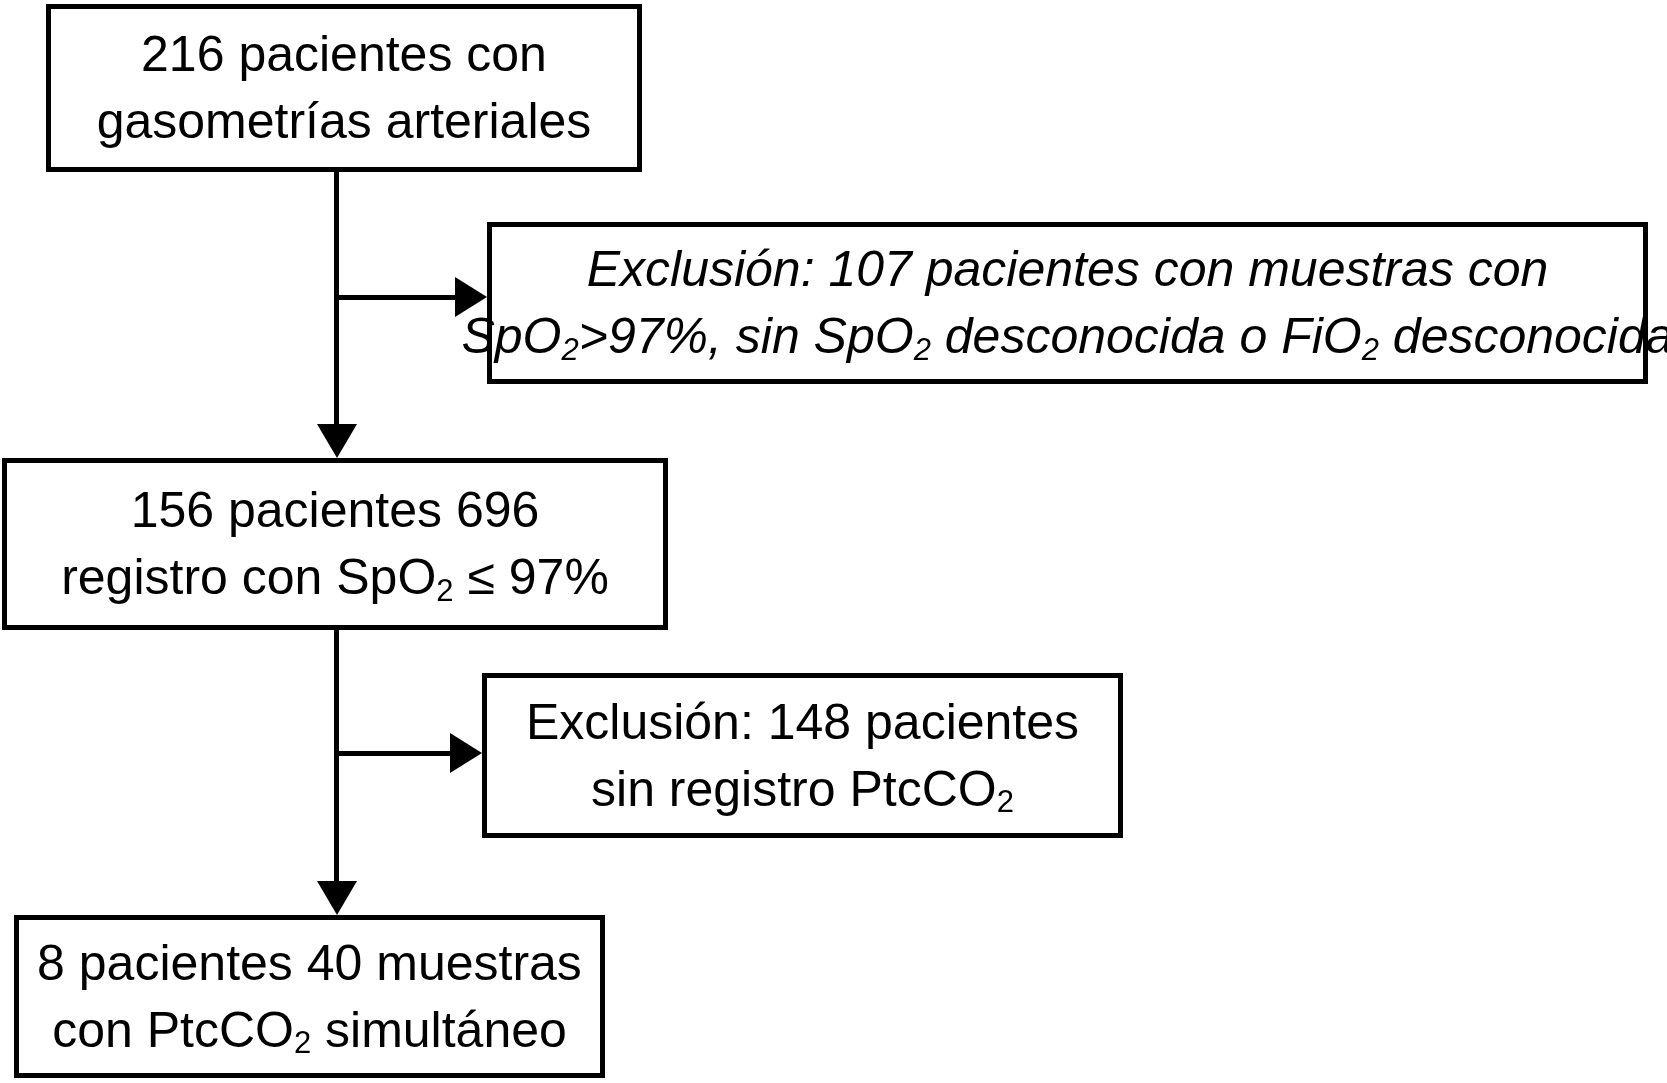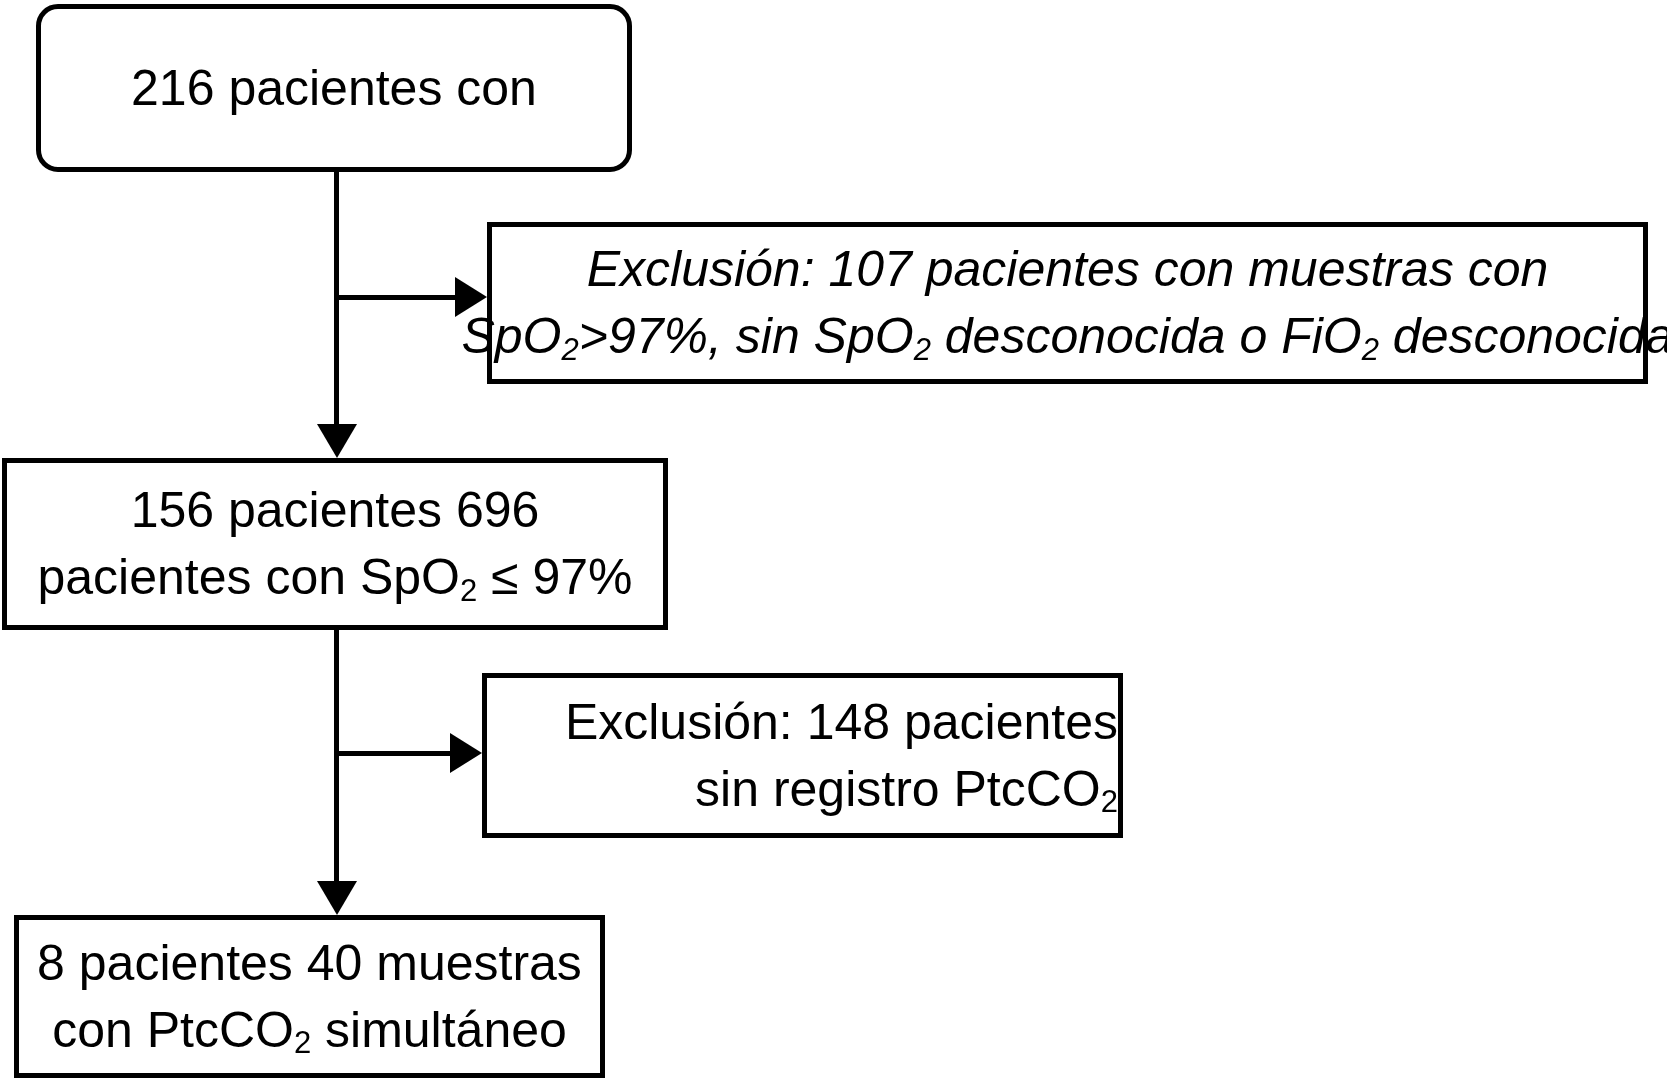"216 pacientes con" div.flow-box { border-radius: 22px -> none; left: 36px -> 46px }
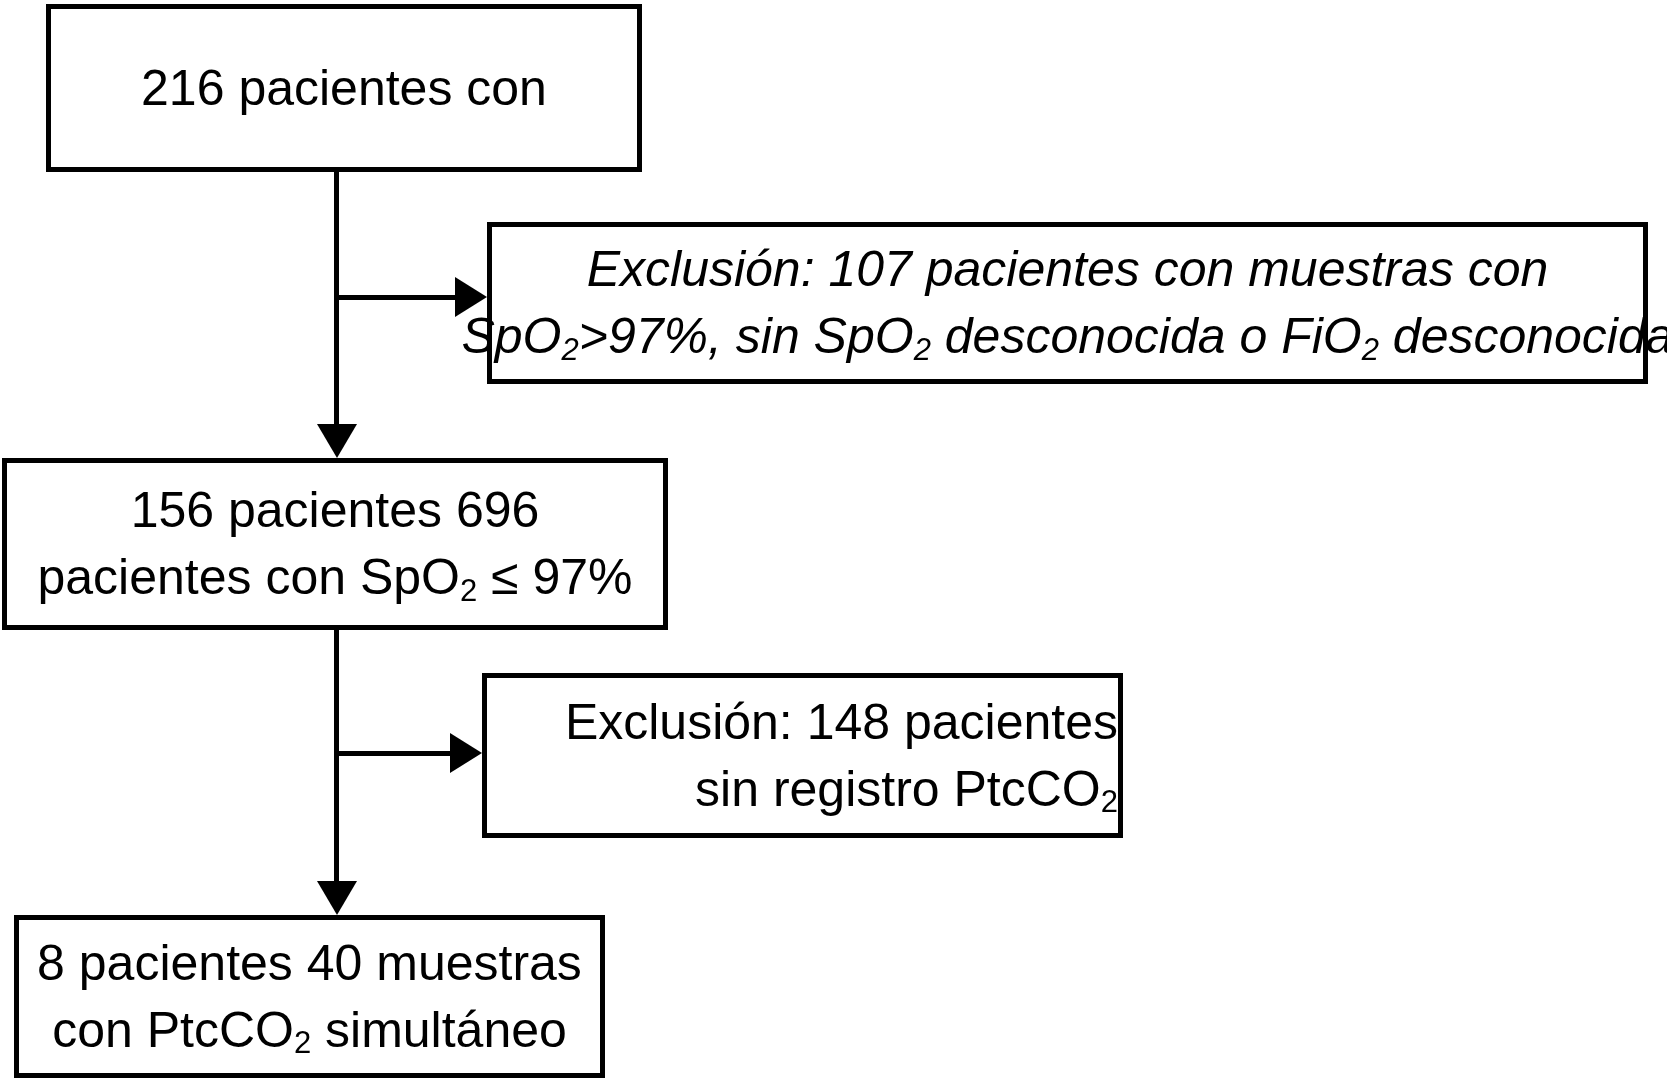"gasometrías arteriales" div.text-line { html: none -> <div><span>gasometrías arteriales</span></div> }
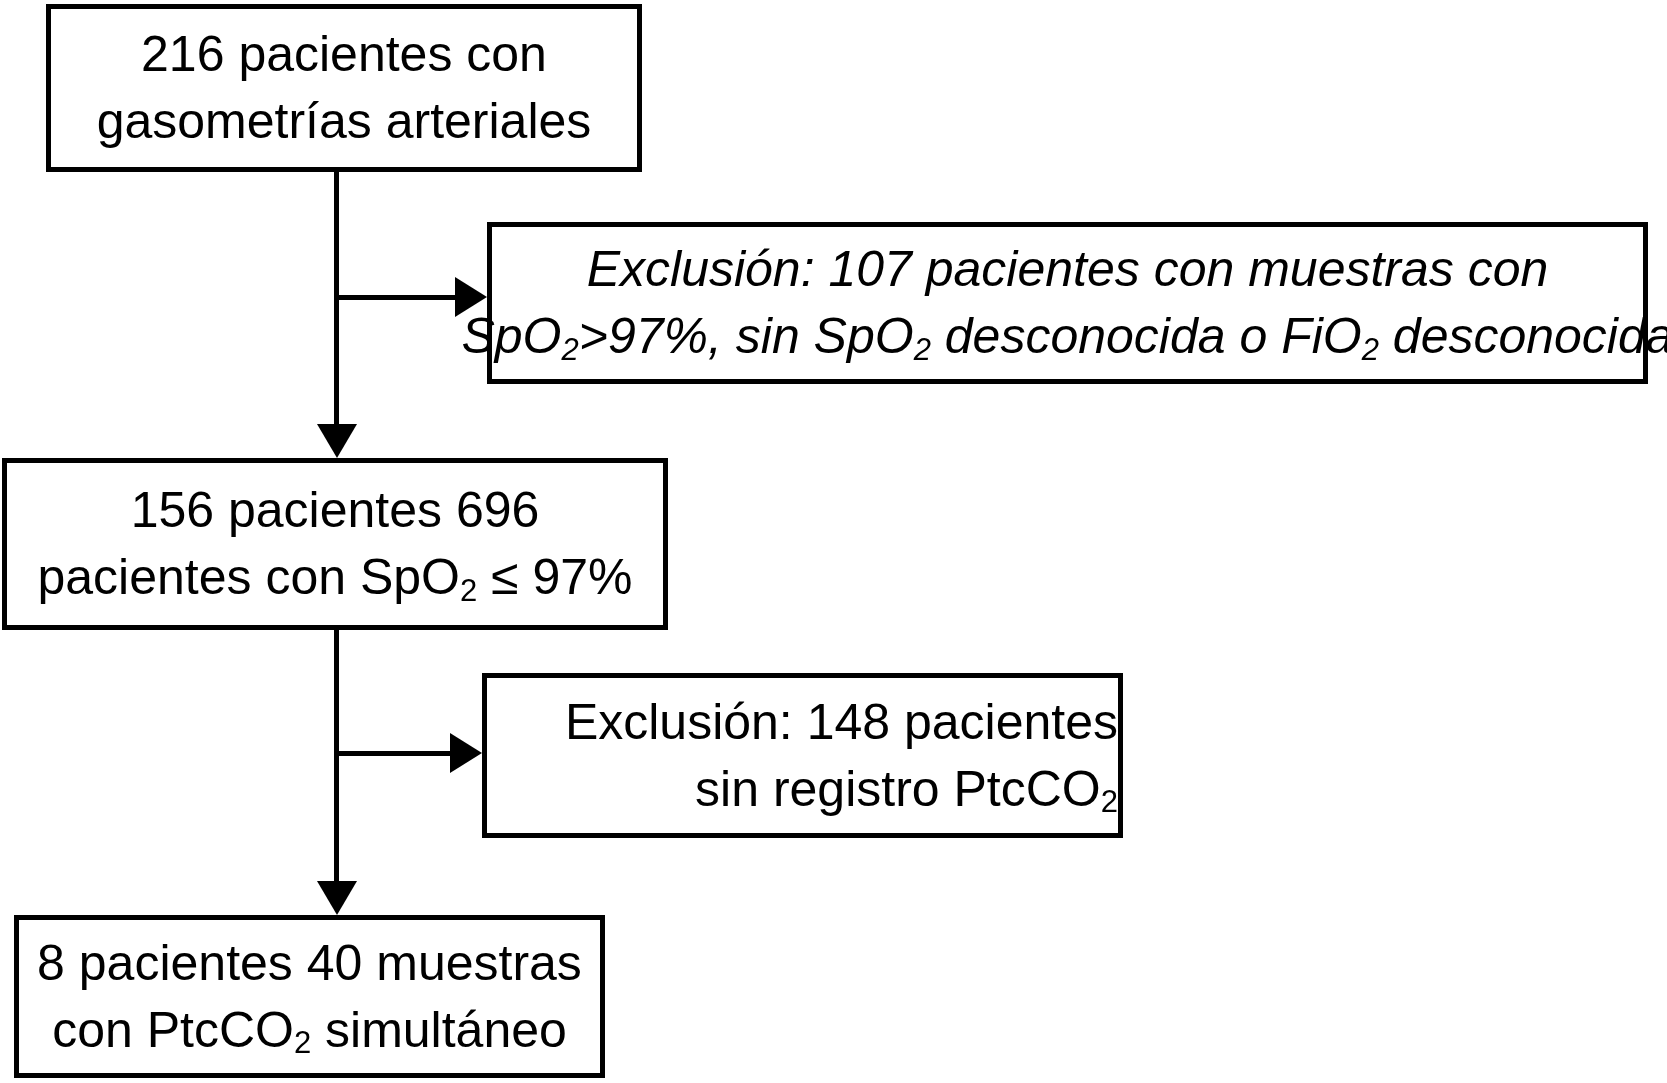"pacientes con SpO" span { text: pacientes -> registro }
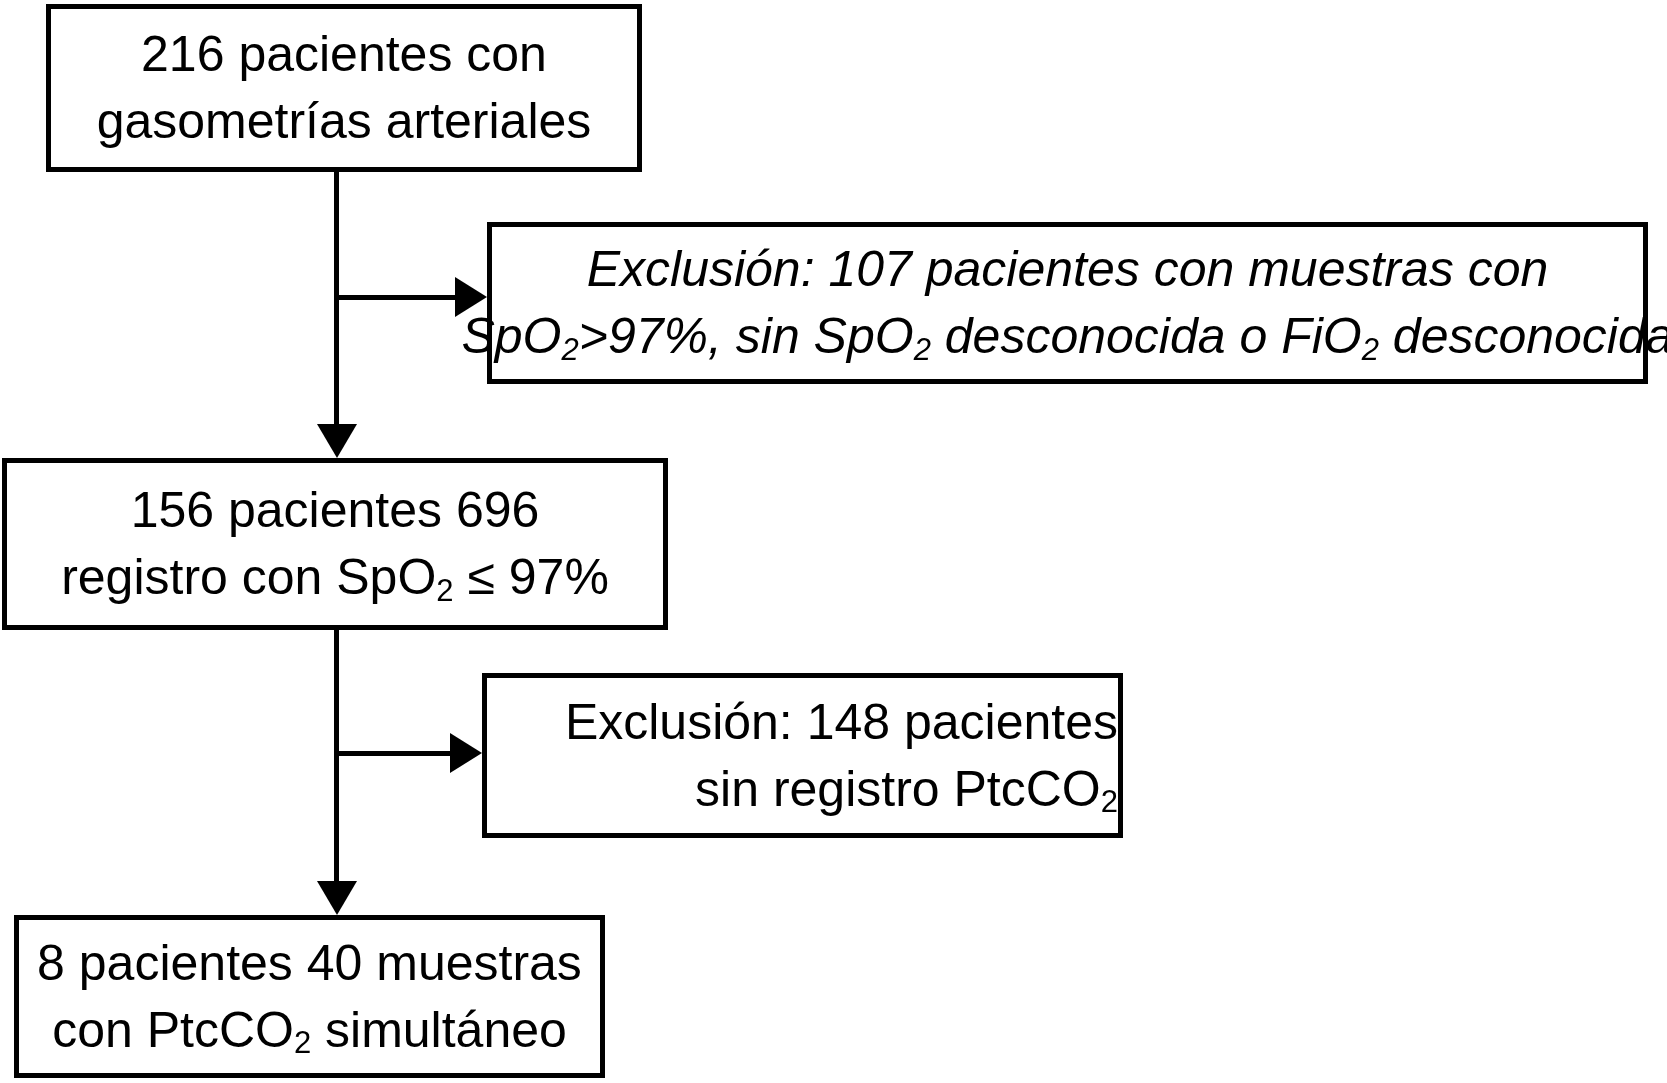"Exclusión: 148 pacientes" div.flow-box { align-items: flex-end -> none }
